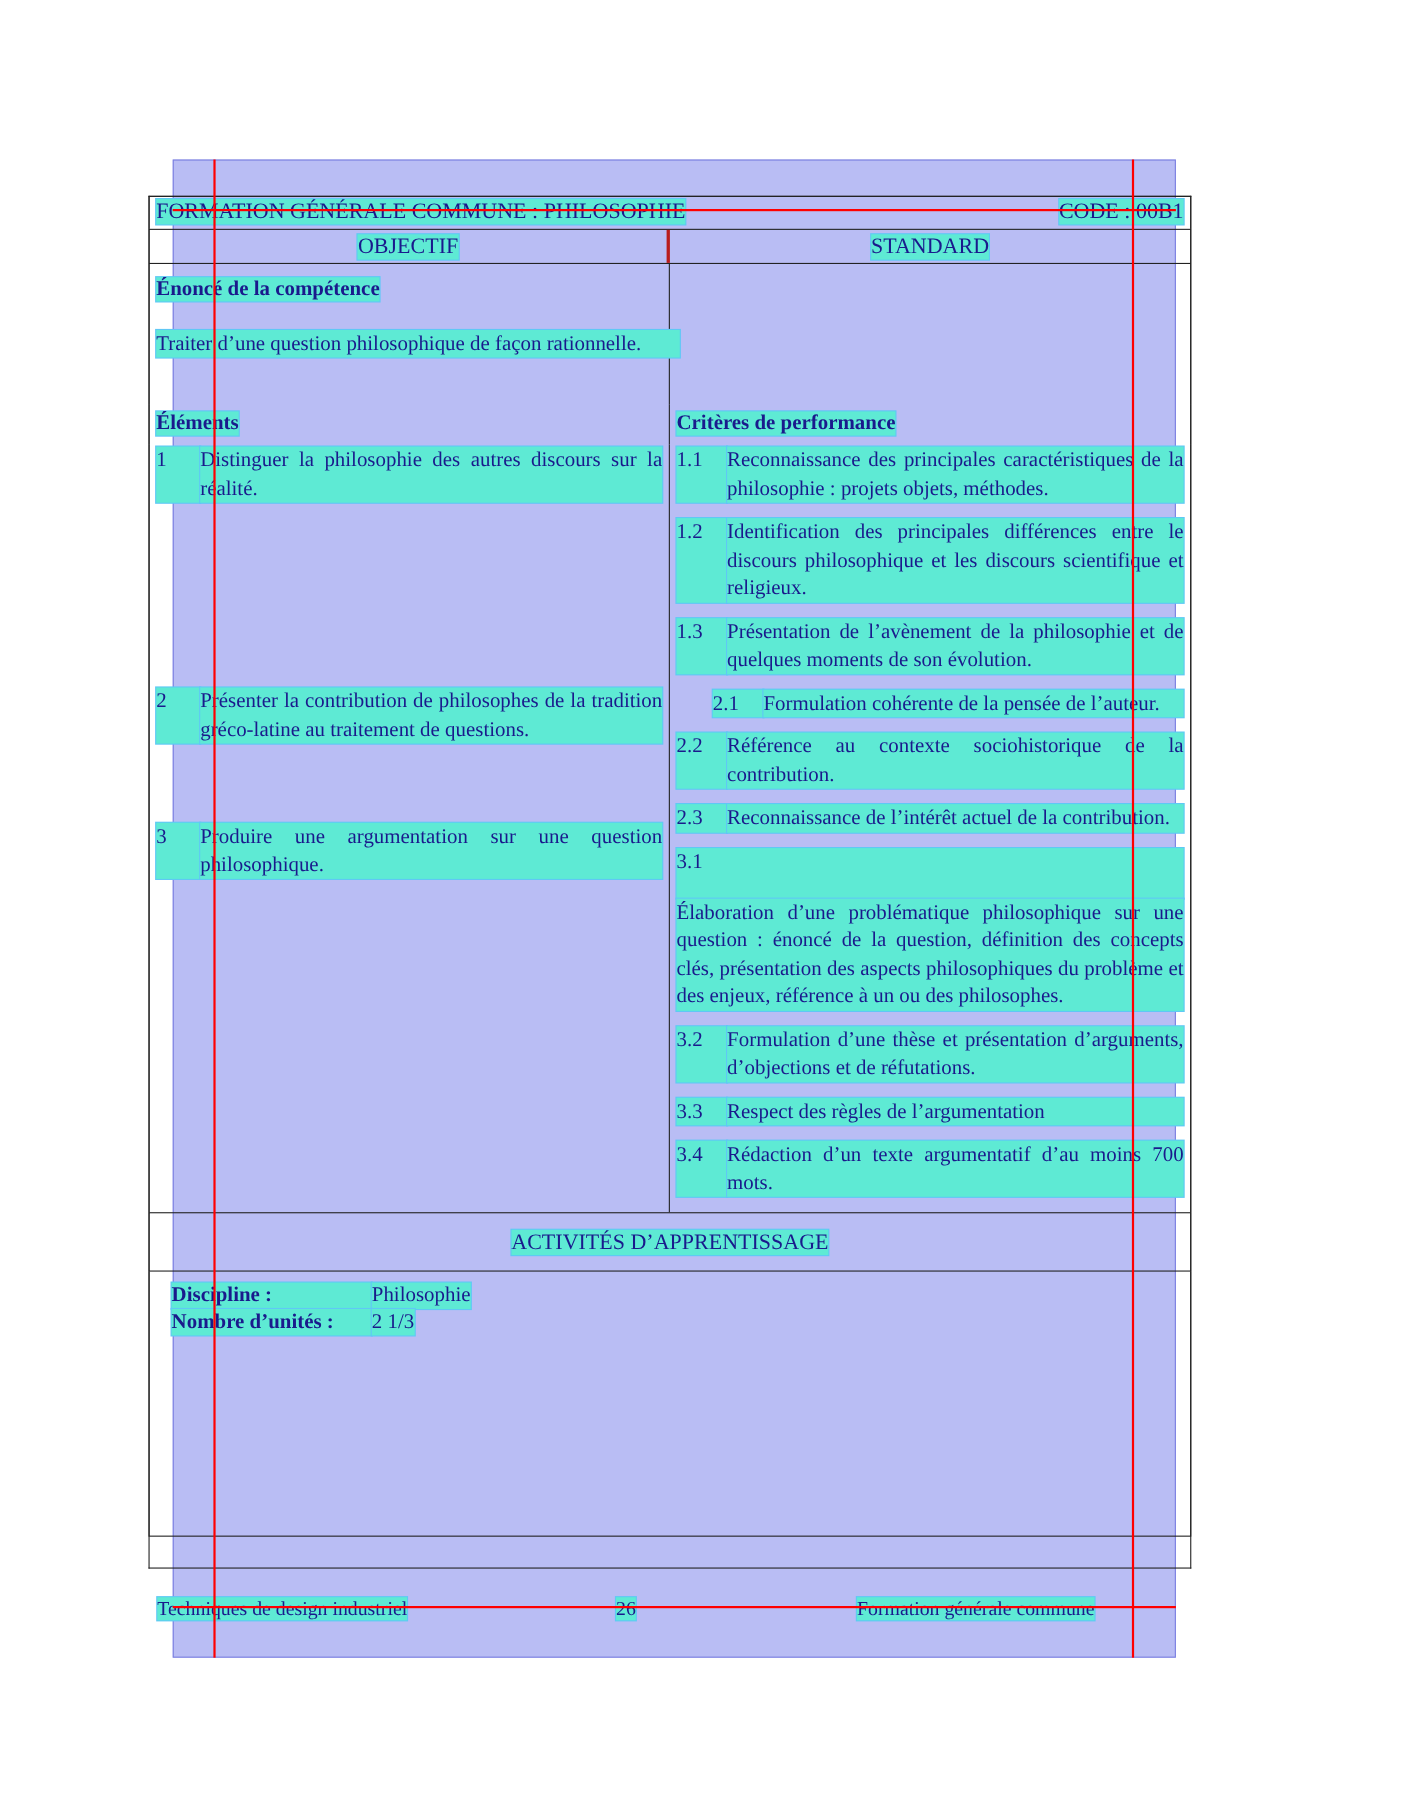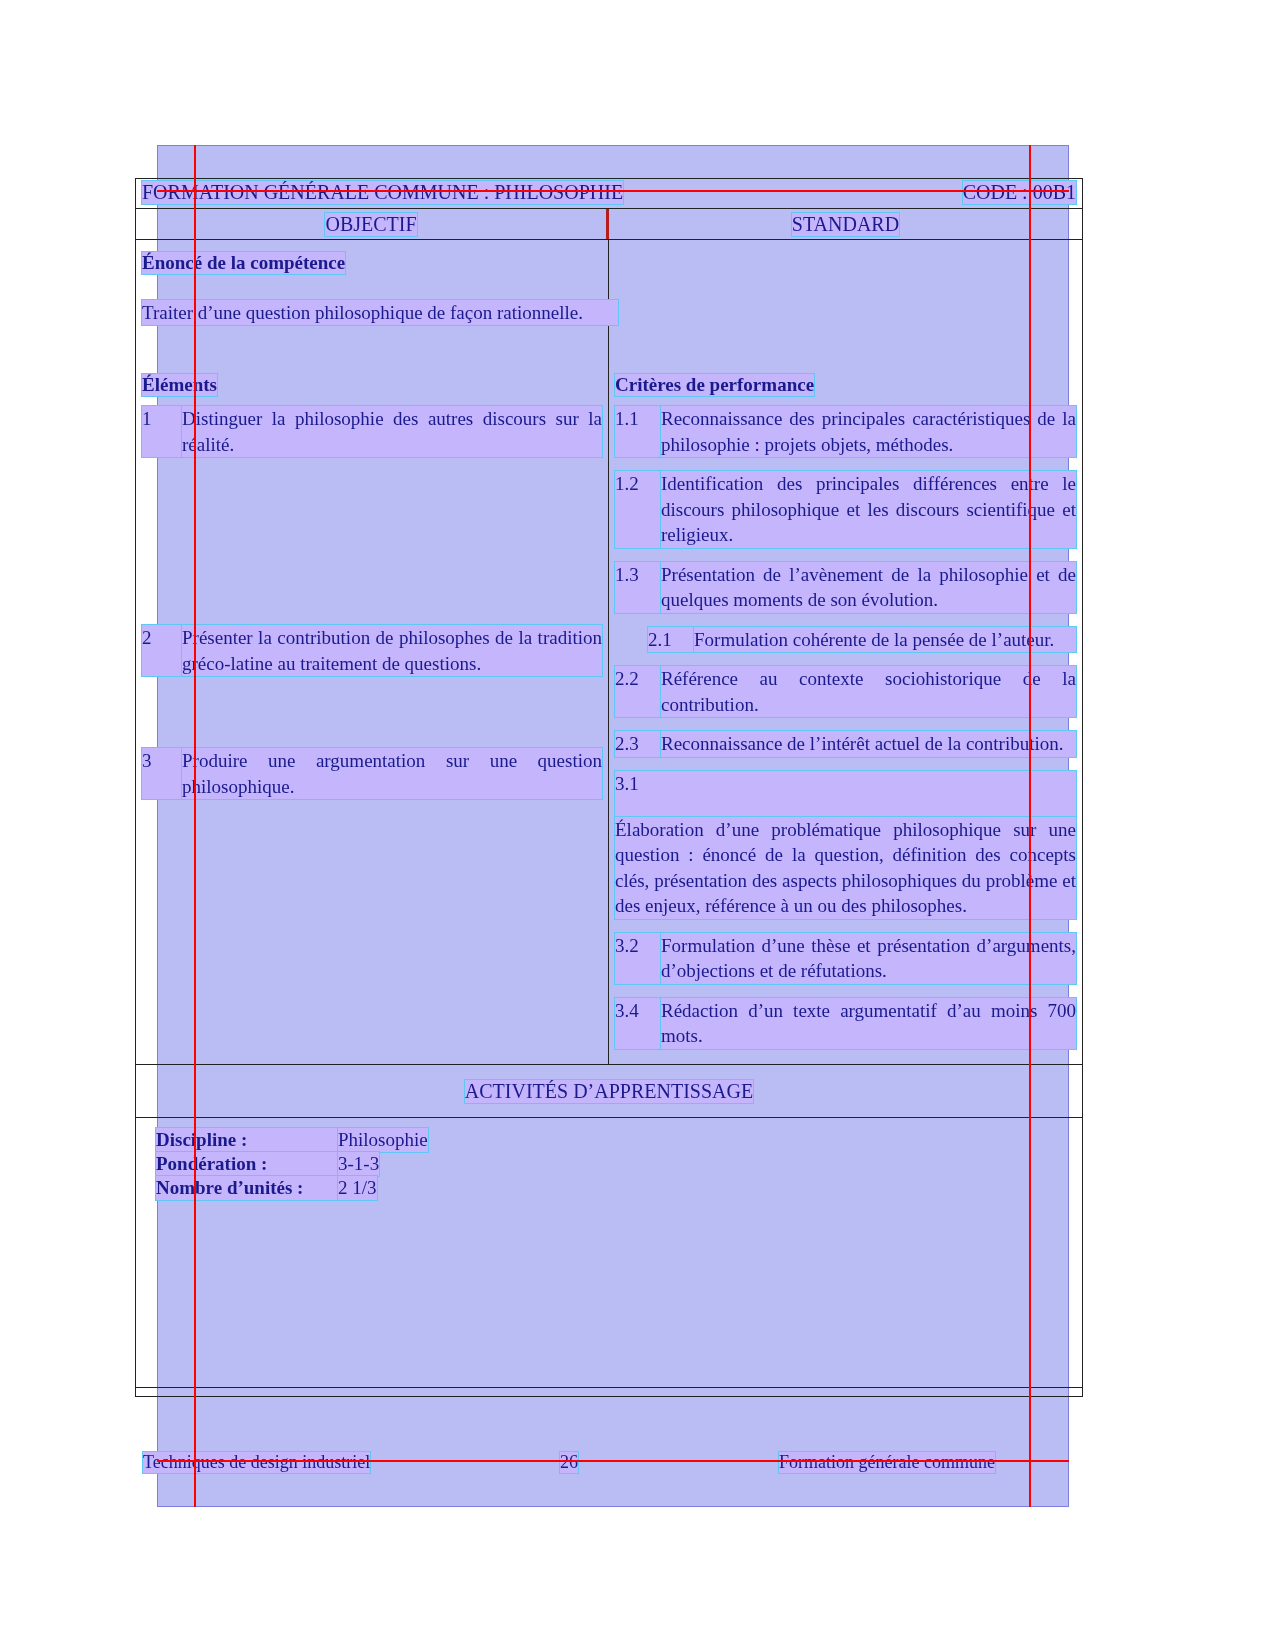"FORMATION GÉNÉRALE COMMUNE : PHILOSOPHIE" .hl { background: #c4b5fd -> #5eead4 }
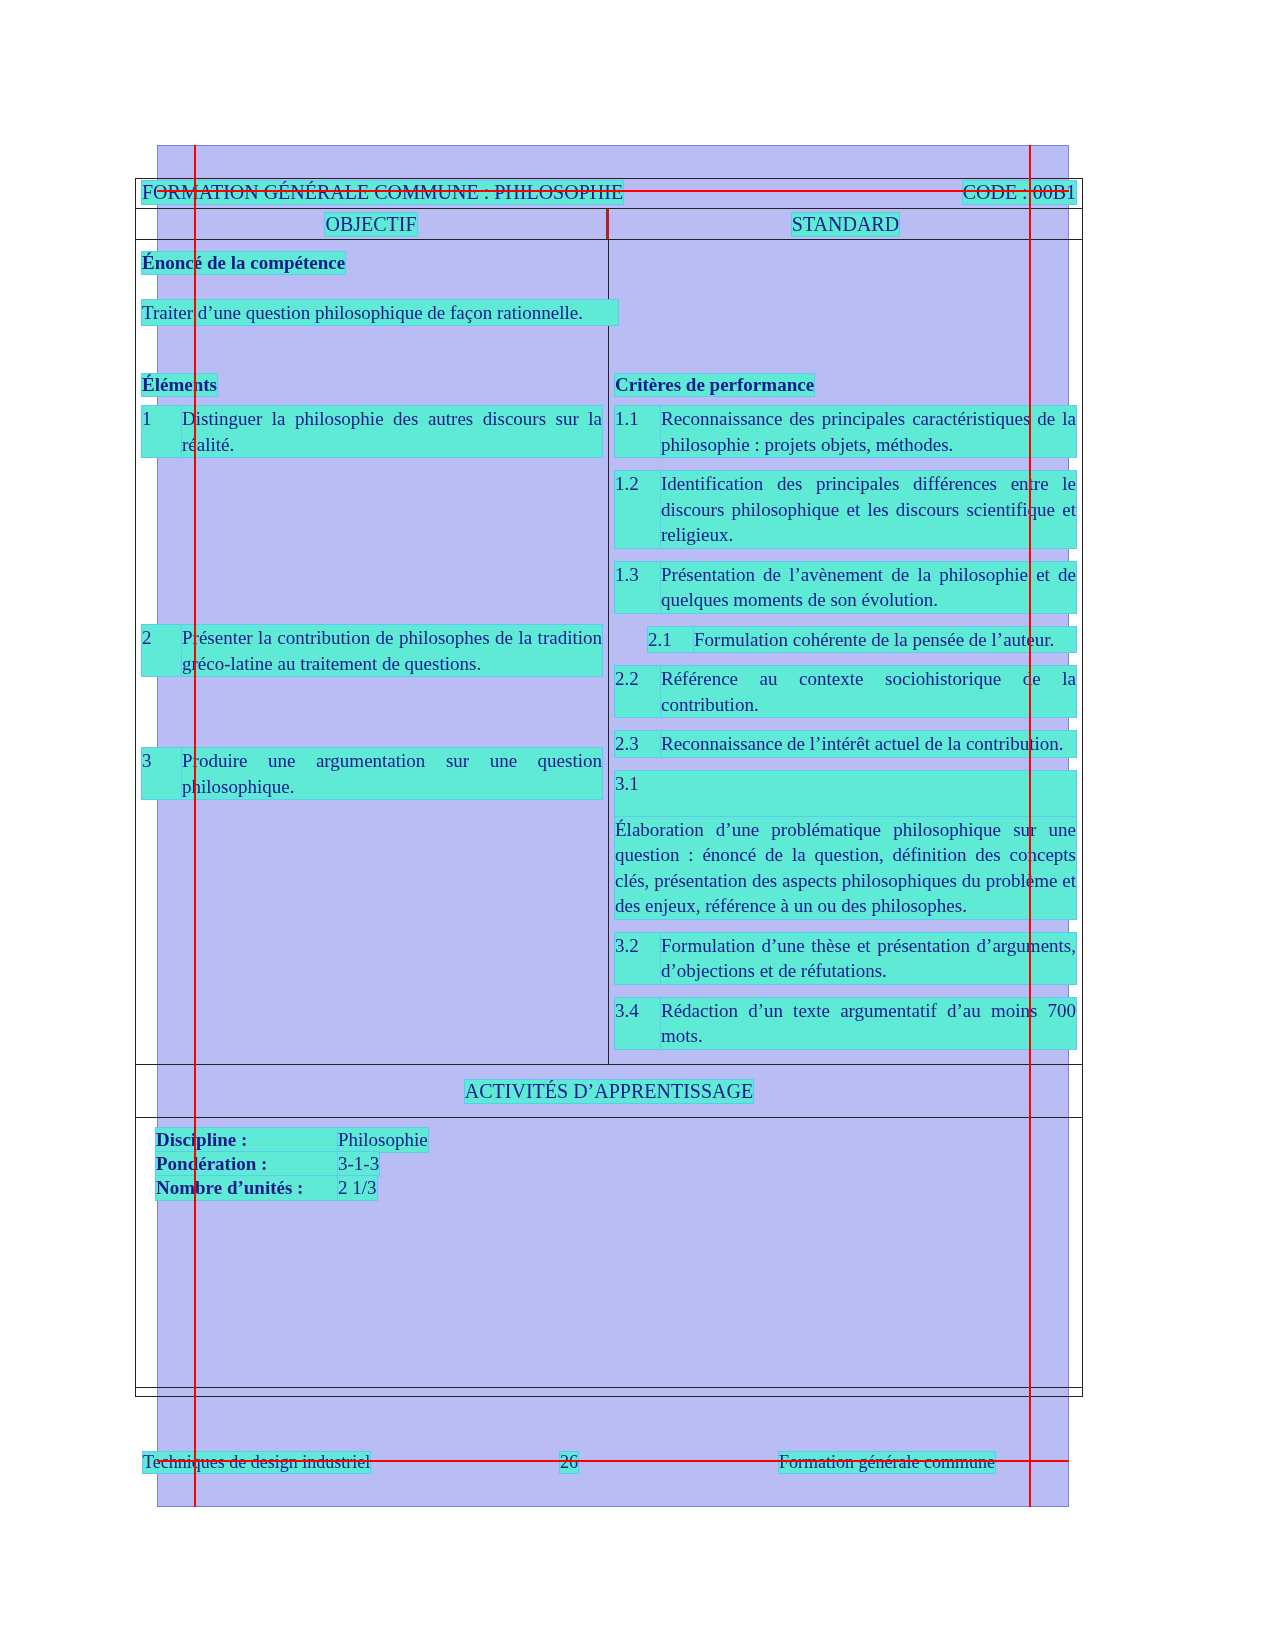"3.3" div.item { html: none -> <div> <span>3.3</span> <span>Respect des règles de l’argumentation</span> </div> }
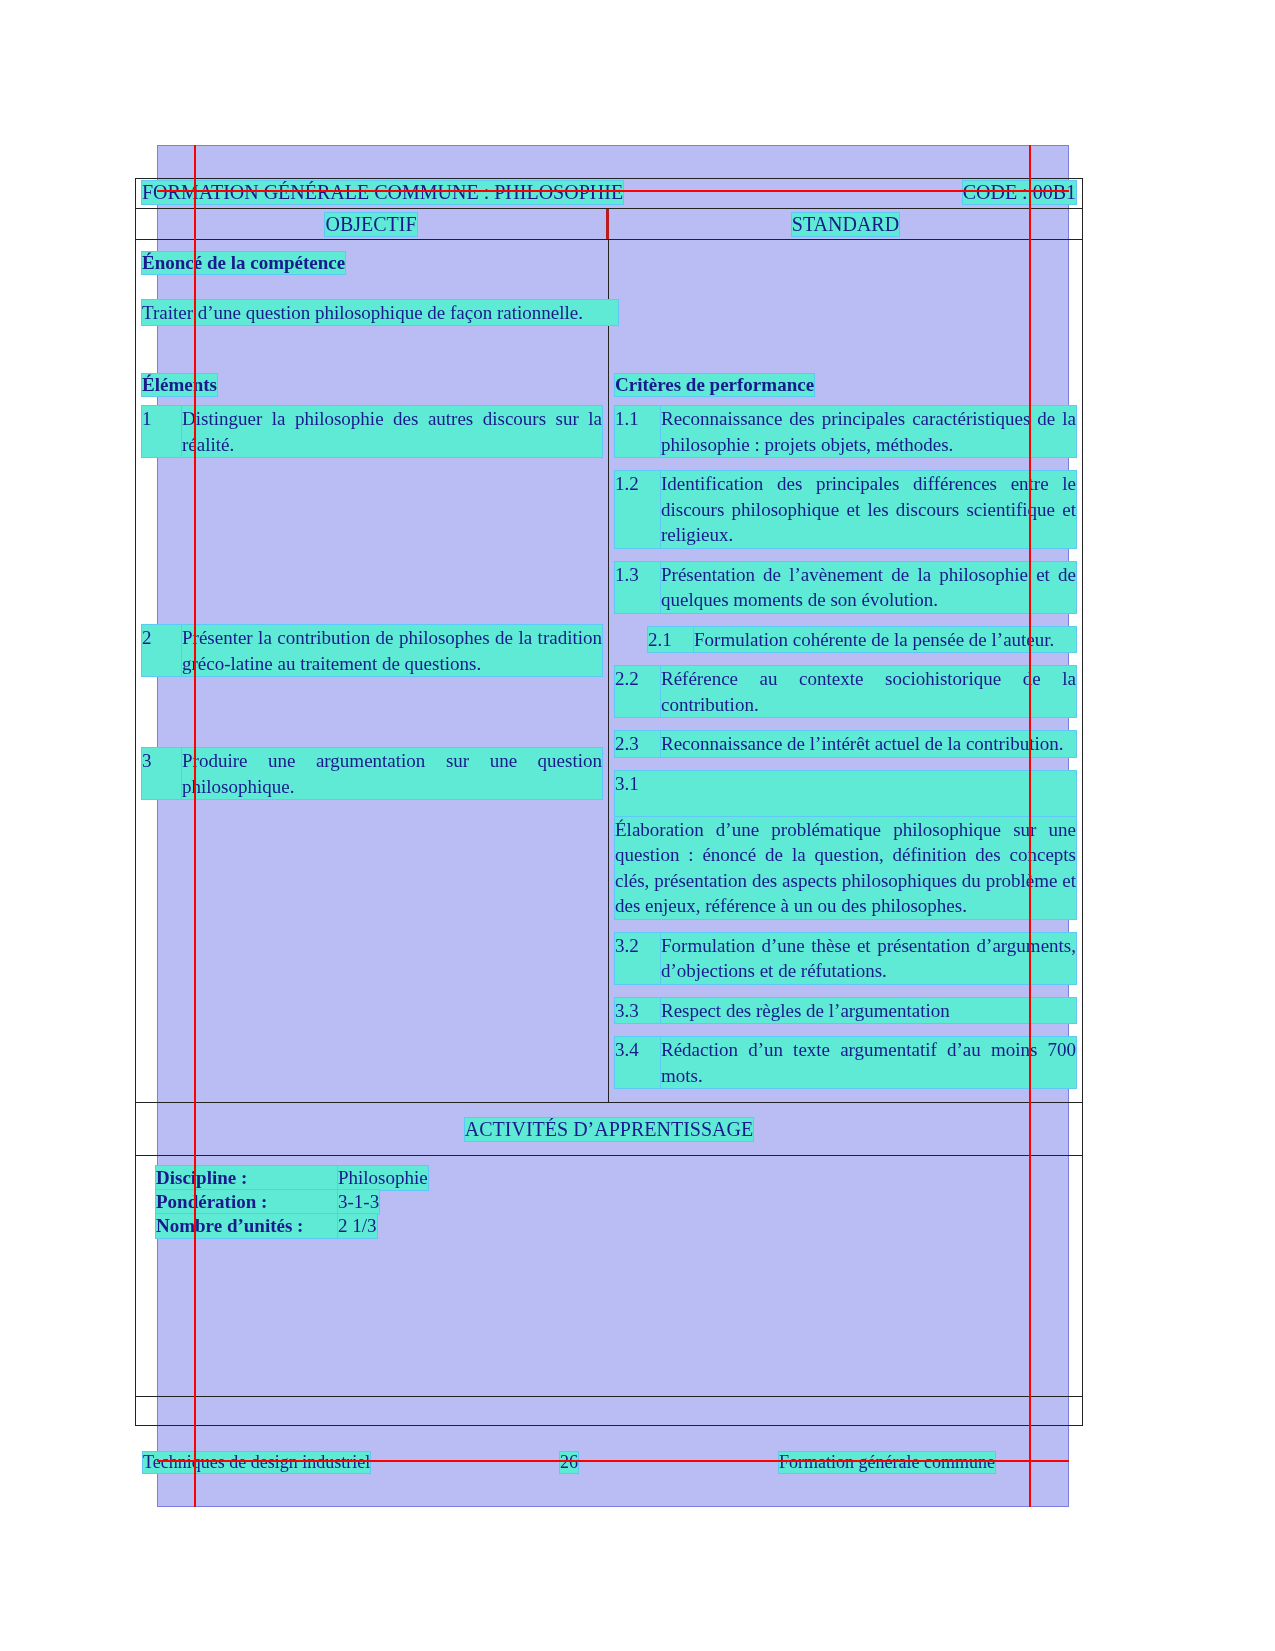"Pondération :" div.inforow { html: <div> <span>Pondération :</span> <span>3-1-3</span> </div> -> none }
